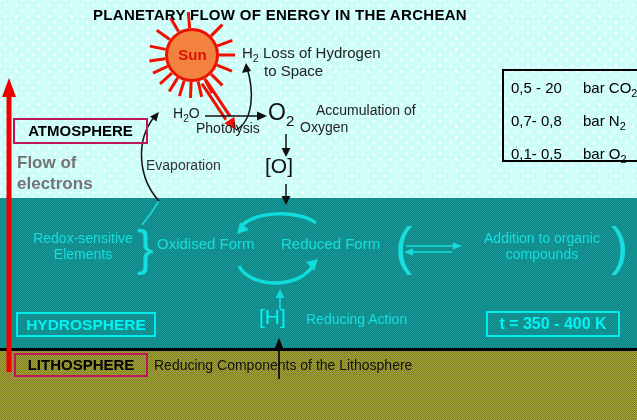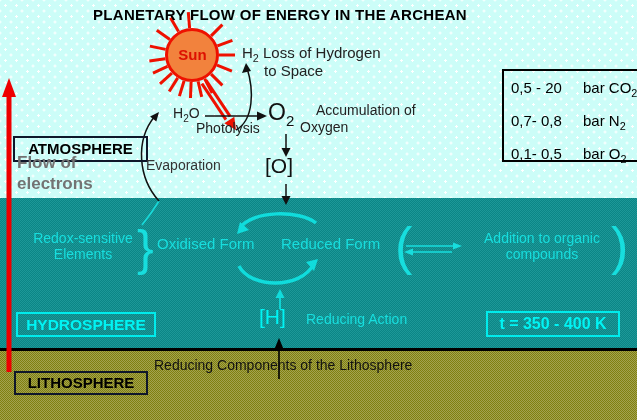"ATMOSPHERE" .boxed { border: 2px solid #0f172a -> 2px solid #be185d; margin-top: 18px -> none }
